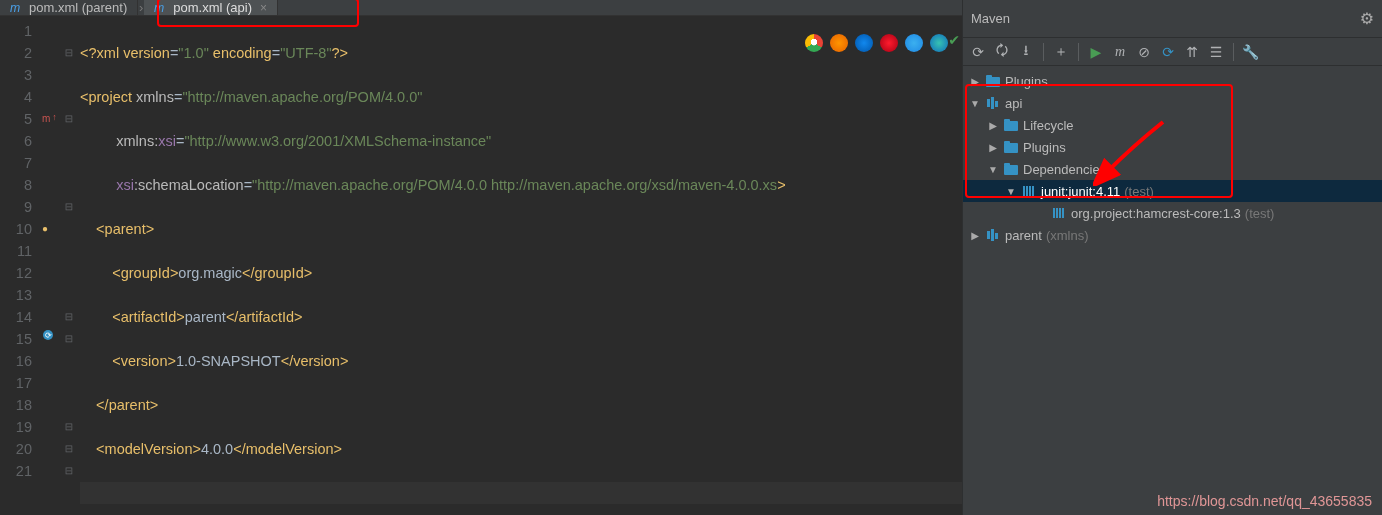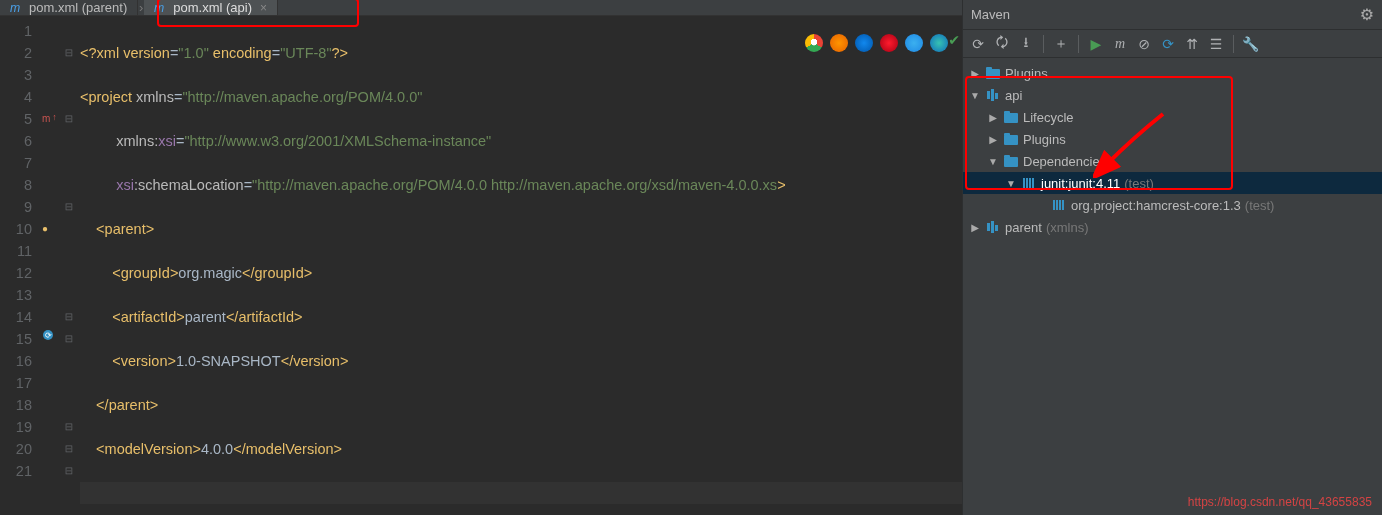"Maven" .mv-head { height: 30px -> 38px }
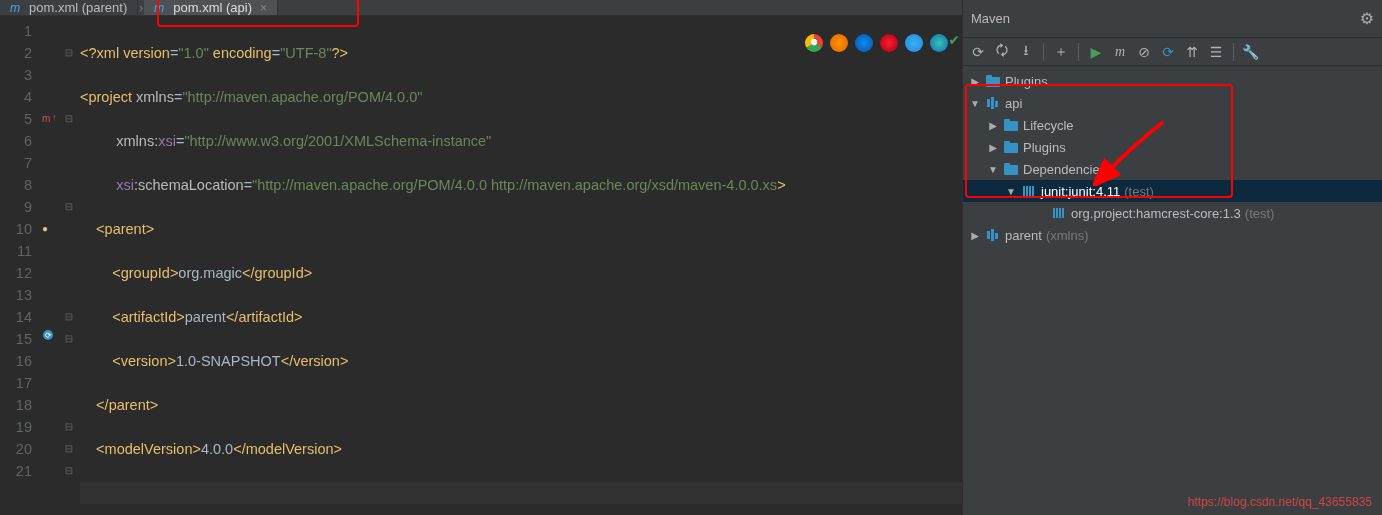"https://blog.csdn.net/qq_43655835" .watermark { color: #ef4444 -> #fca5a5; font-size: 12px -> 14px }
